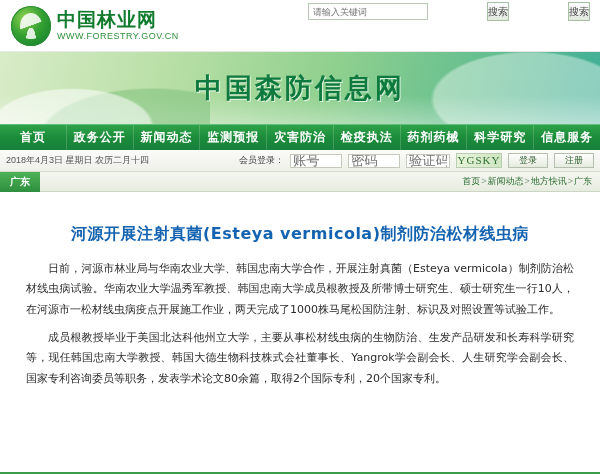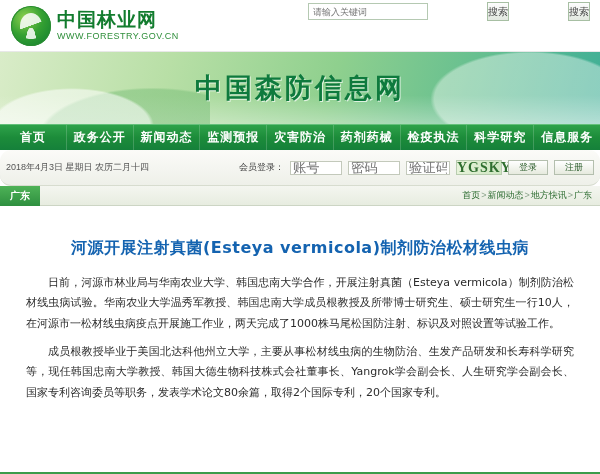"药剂药械" div.nav-item { order: before "检疫执法" -> after "检疫执法" }
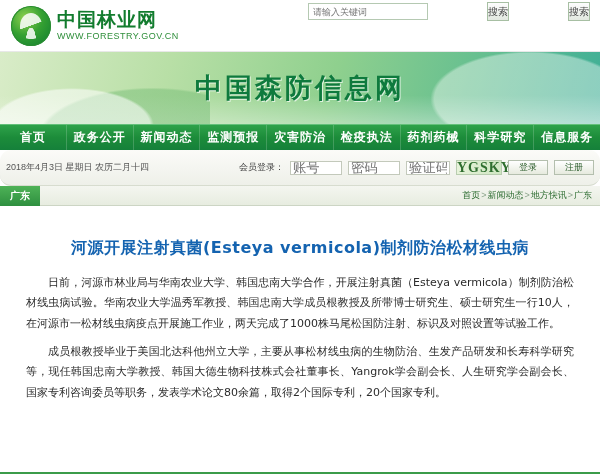"2018年4月3日 星期日 农历二月十四" .userbar { border-radius: 11px -> none; height: 36px -> 22px }
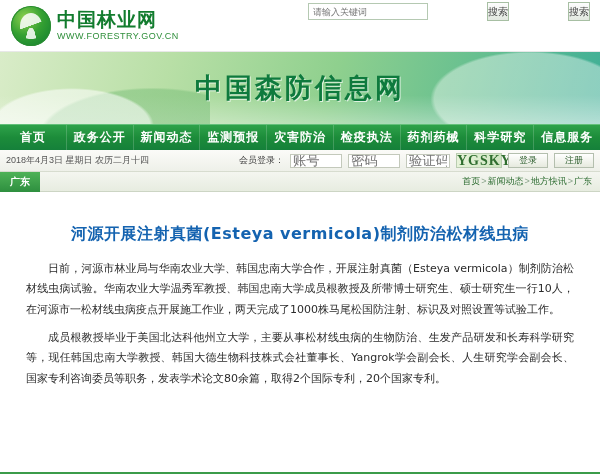"YGSKY" .captcha { font-size: 14px -> 11px; font-weight: bold -> normal }
